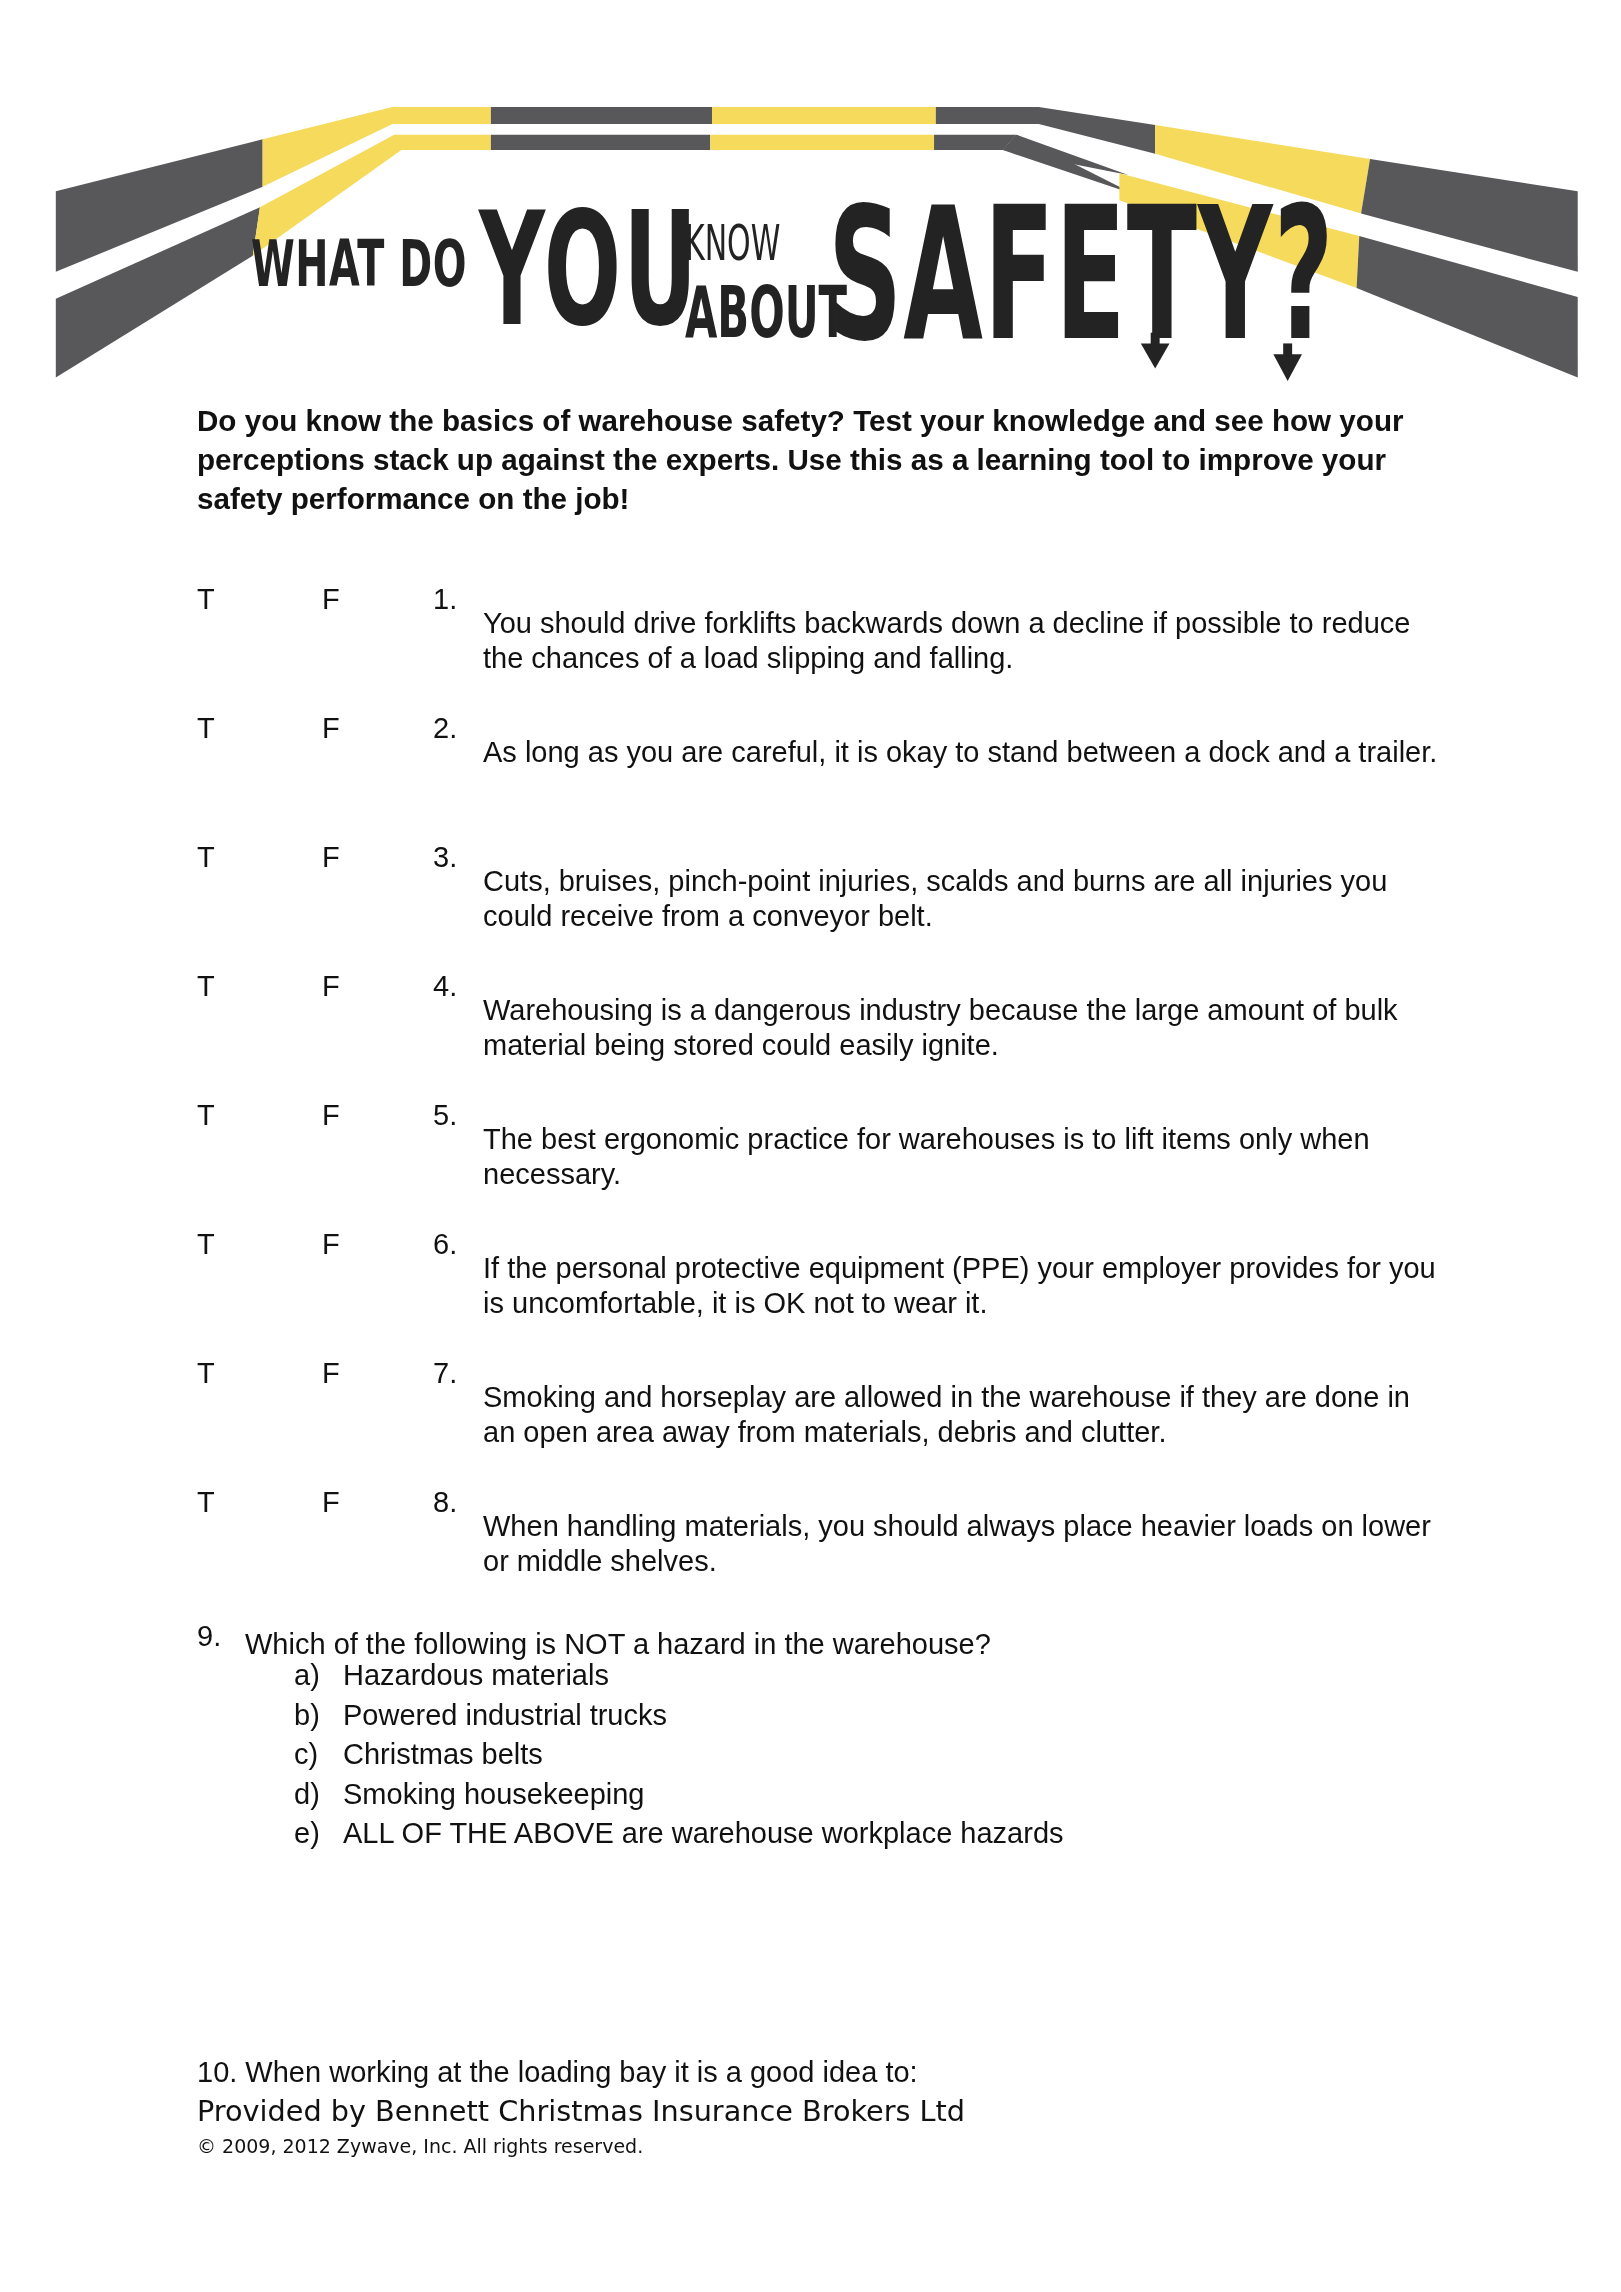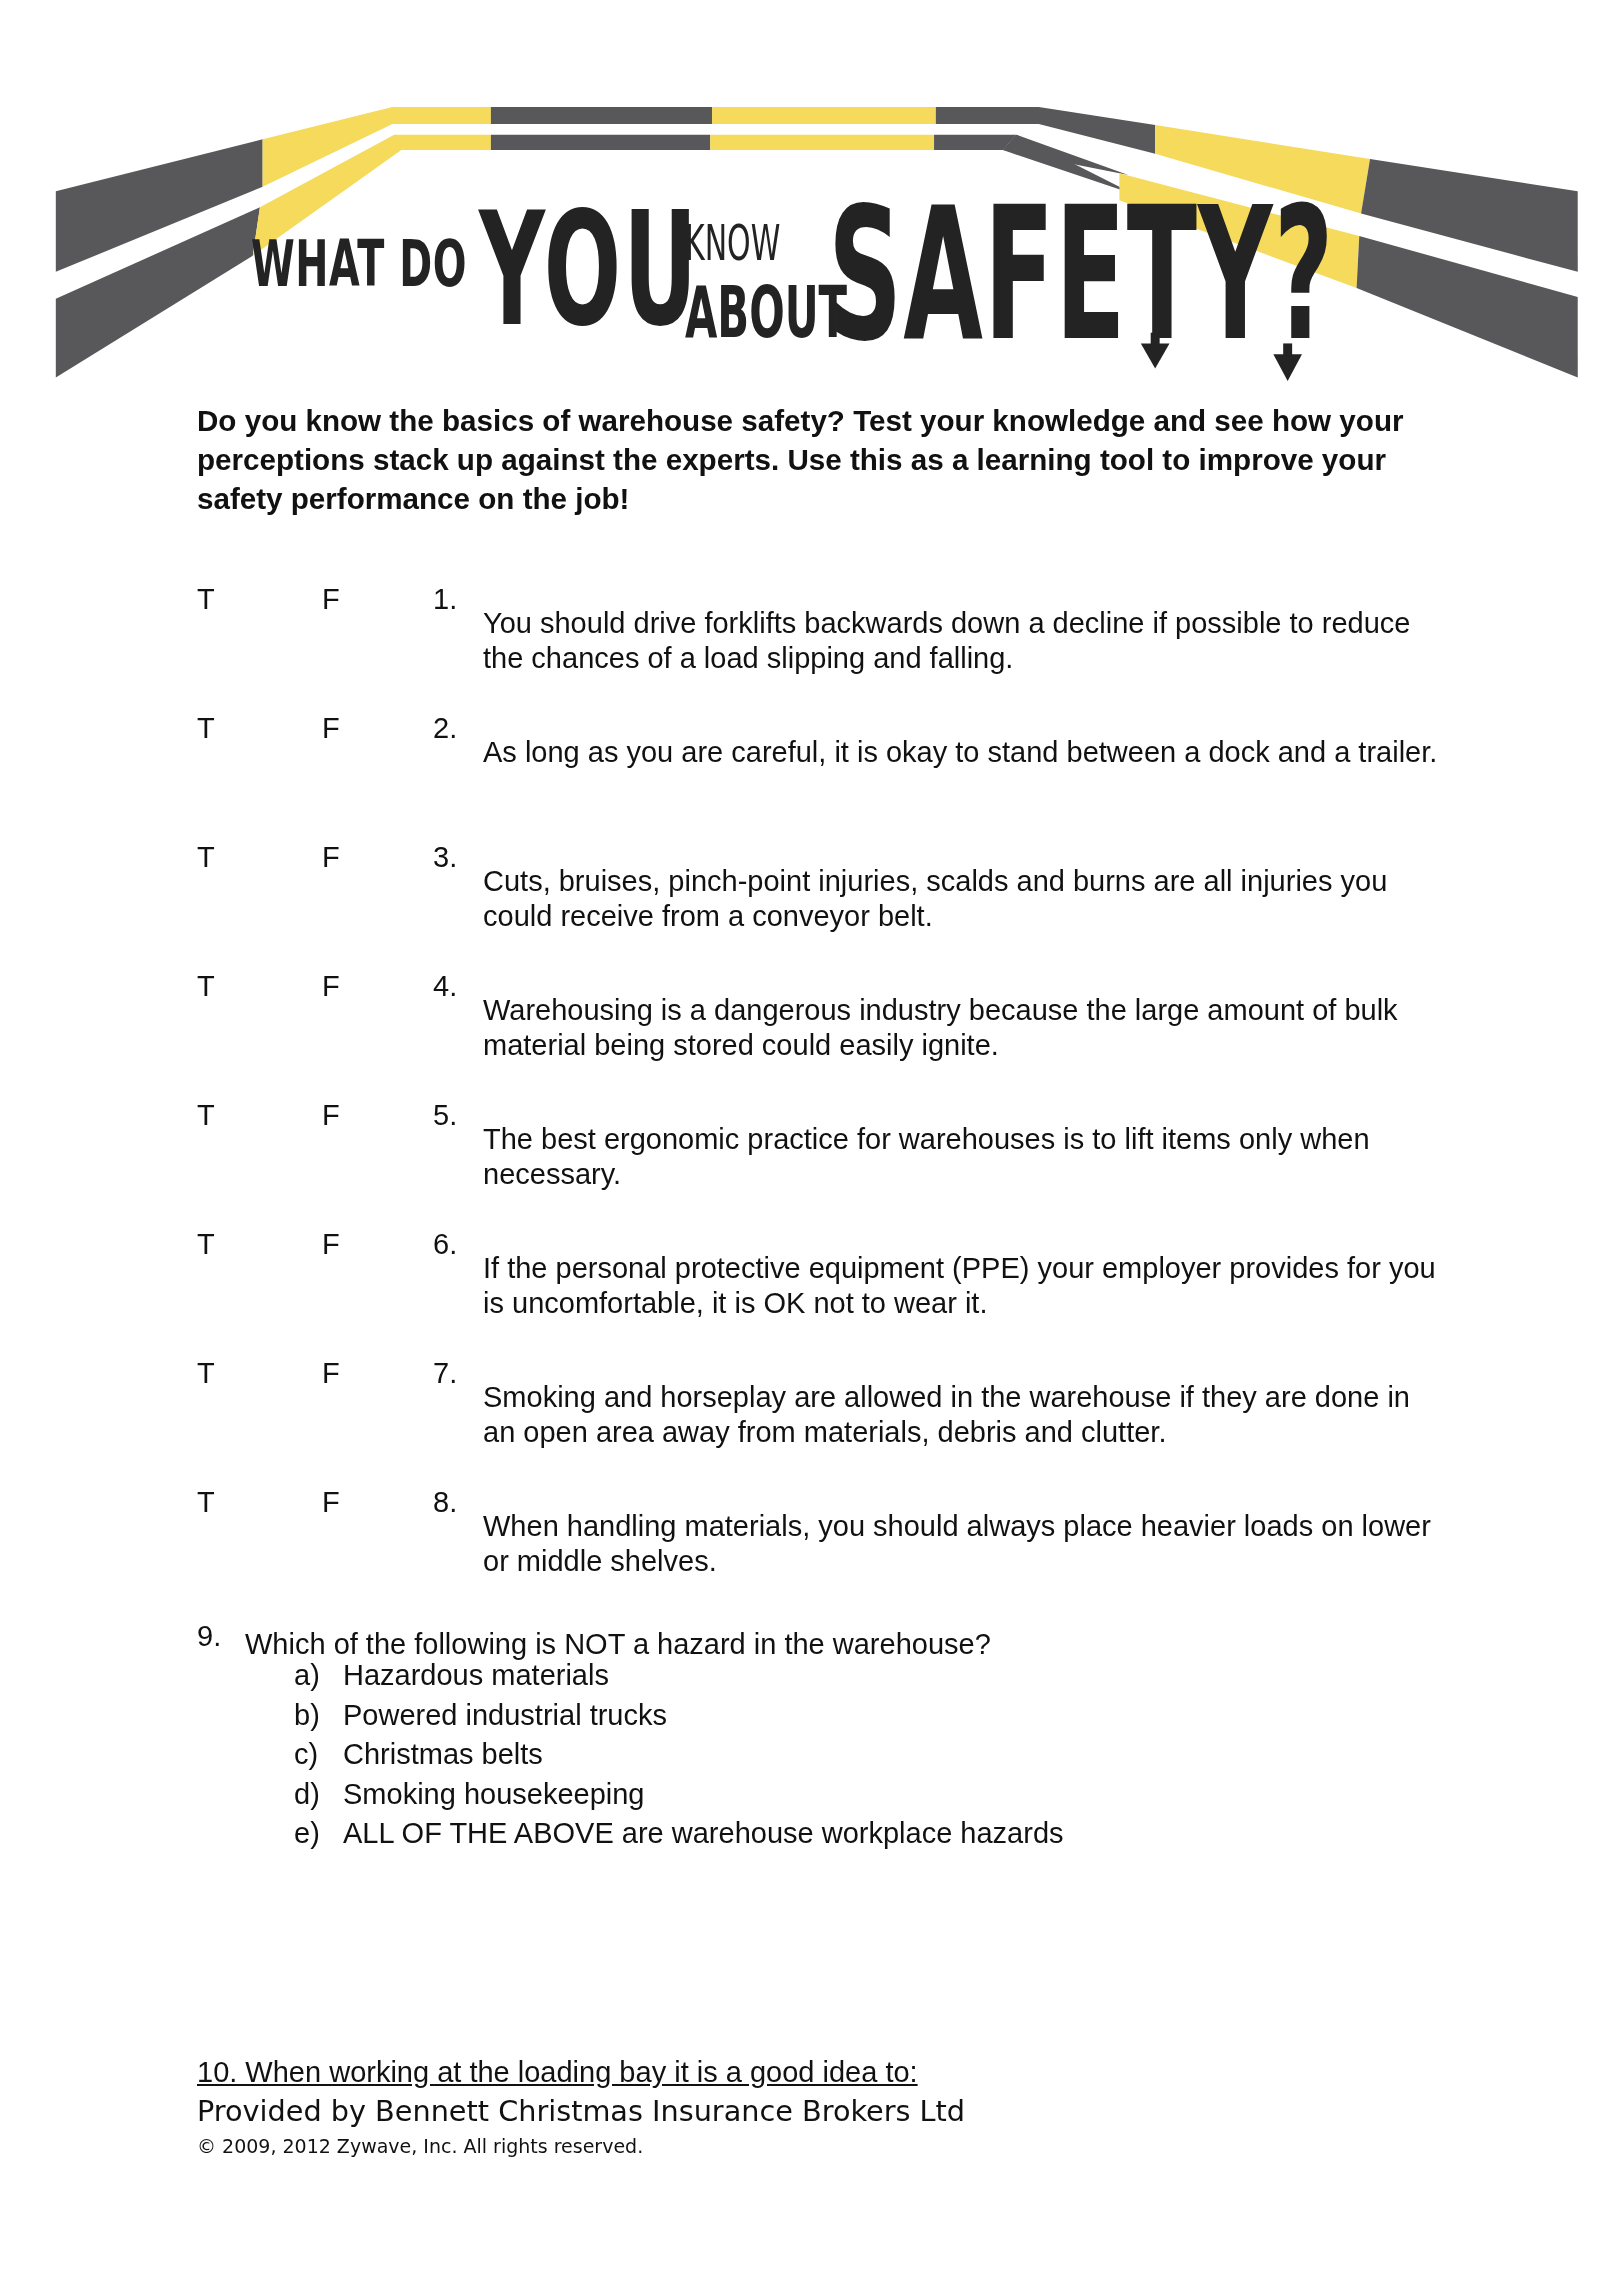"10. When working at the" .q10 { text-decoration: underline -> none }
